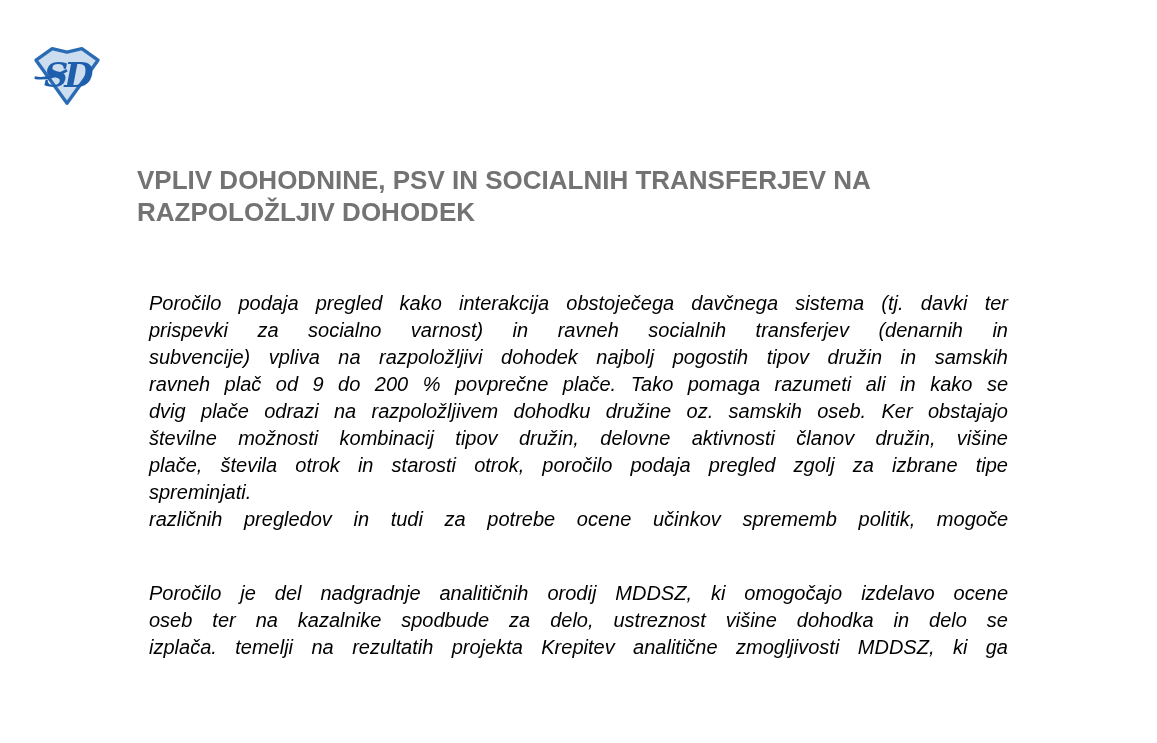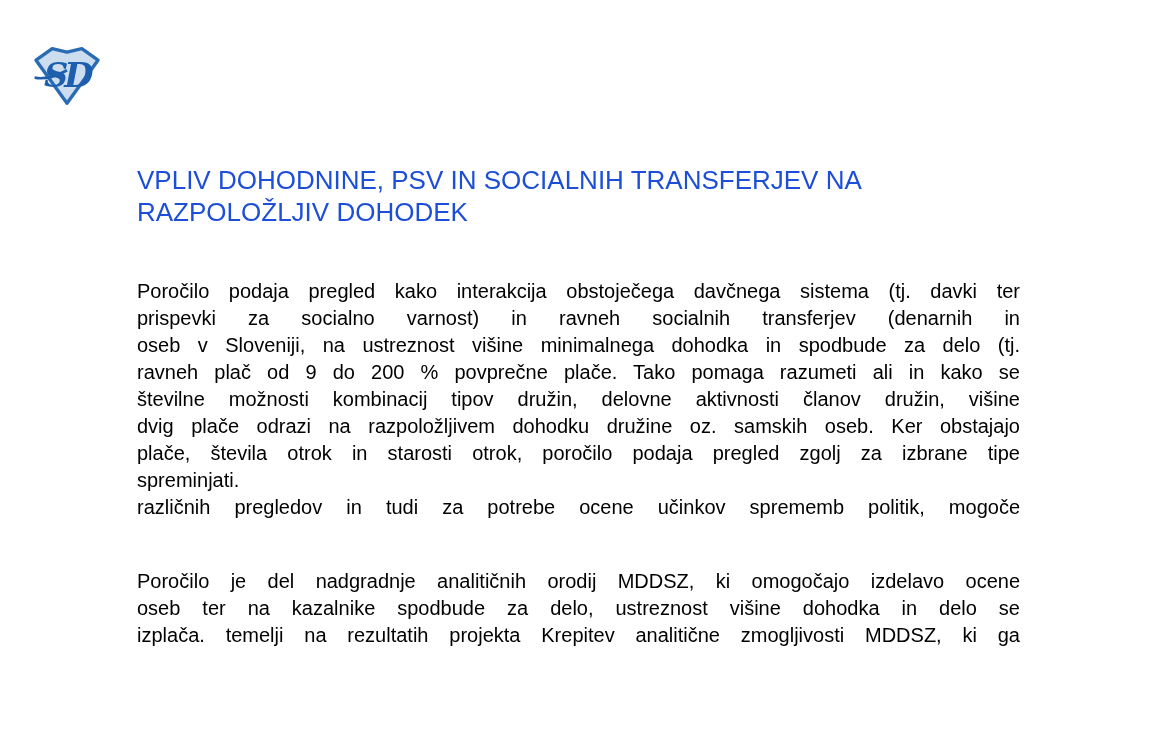"VPLIV DOHODNINE, PSV IN SOCIALNIH" .title { color: #1d4ed8 -> #737373; font-weight: normal -> bold }
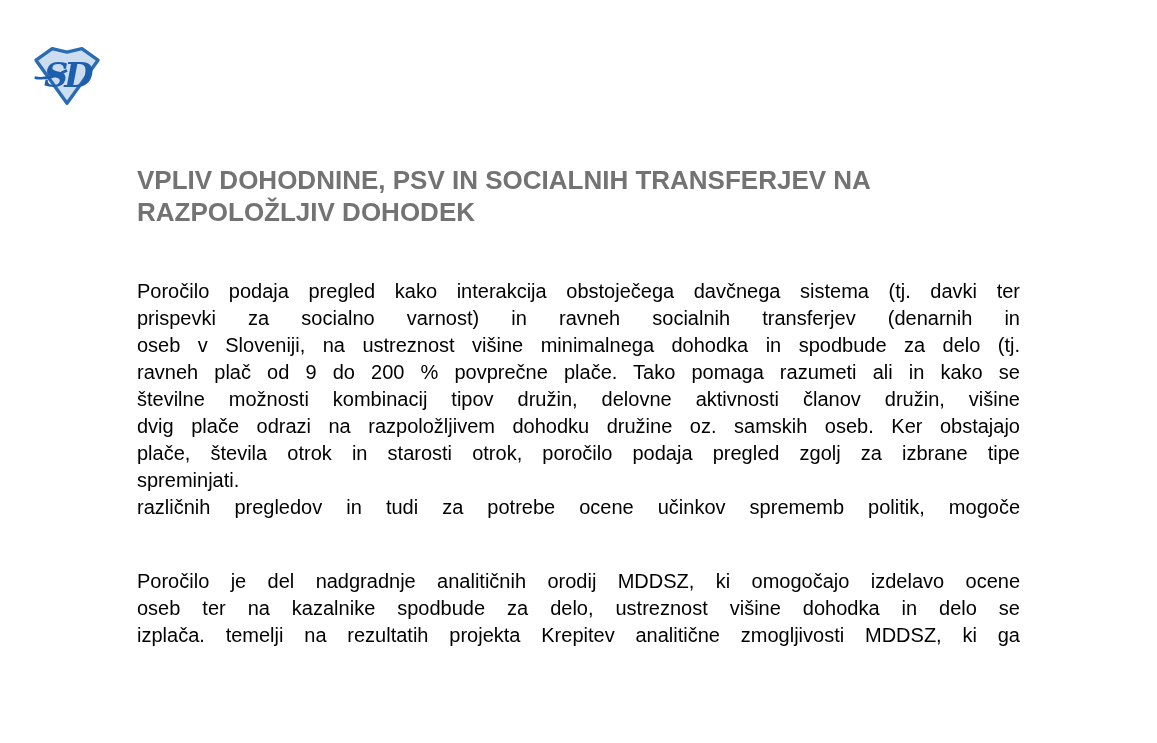"Poročilo podaja pregled kako interakcija" .para { font-style: none -> italic; margin: 0 -> 12px }
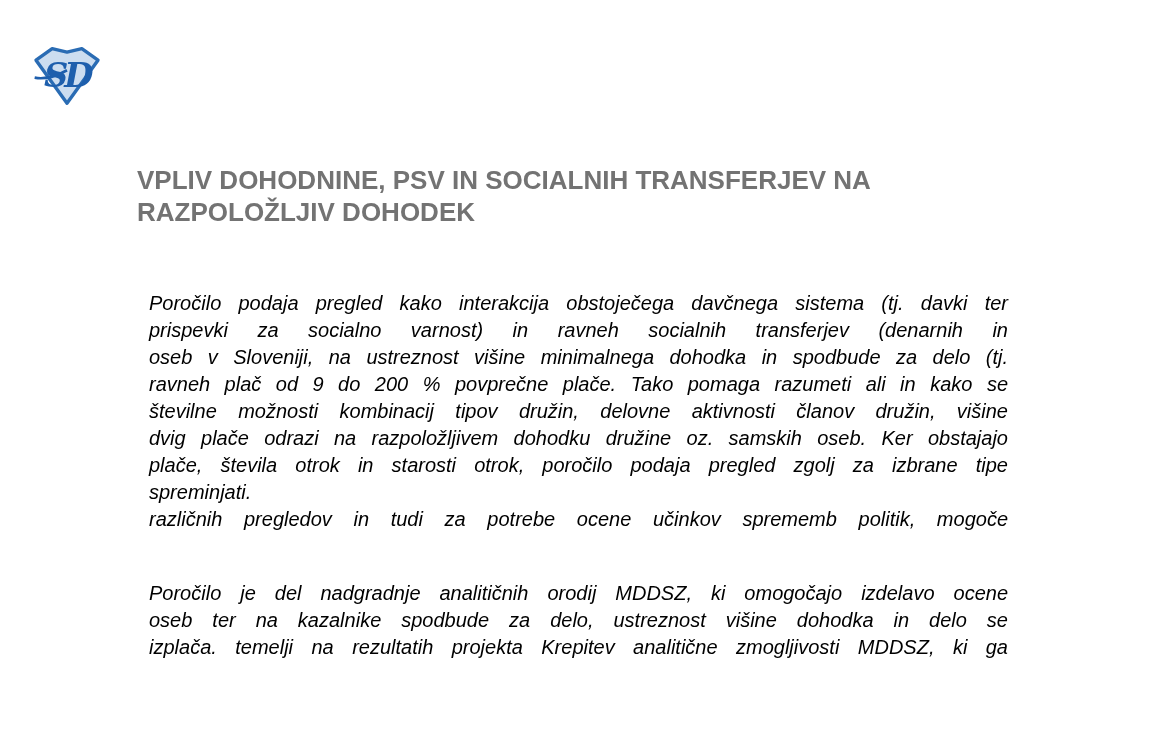"subvencije) vpliva na razpoložljivi" span.line { html: none -> <span>subvencije) vpliva na razpoložljivi dohodek najbolj pogostih tipov družin in samskih</span> }
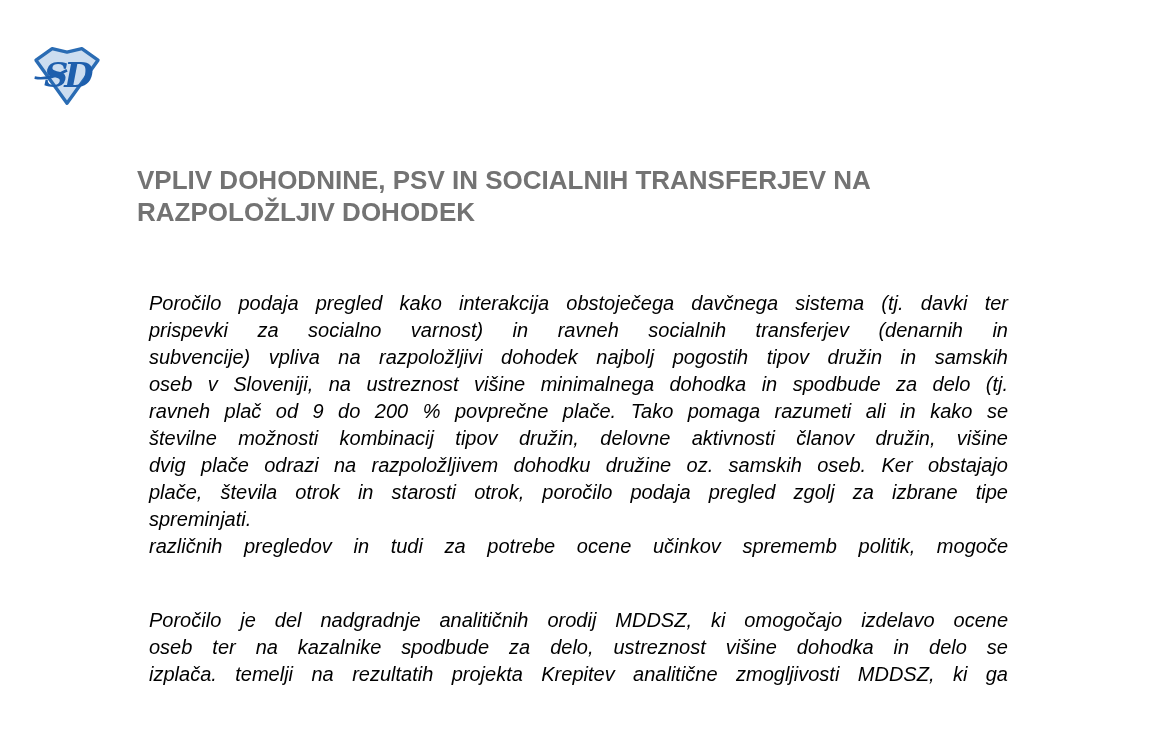"oseb v Sloveniji, na ustreznost" span.line { html: <span>oseb v Sloveniji, na ustreznost višine minimalnega dohodka in spodbude za delo (tj.</span> -> none }
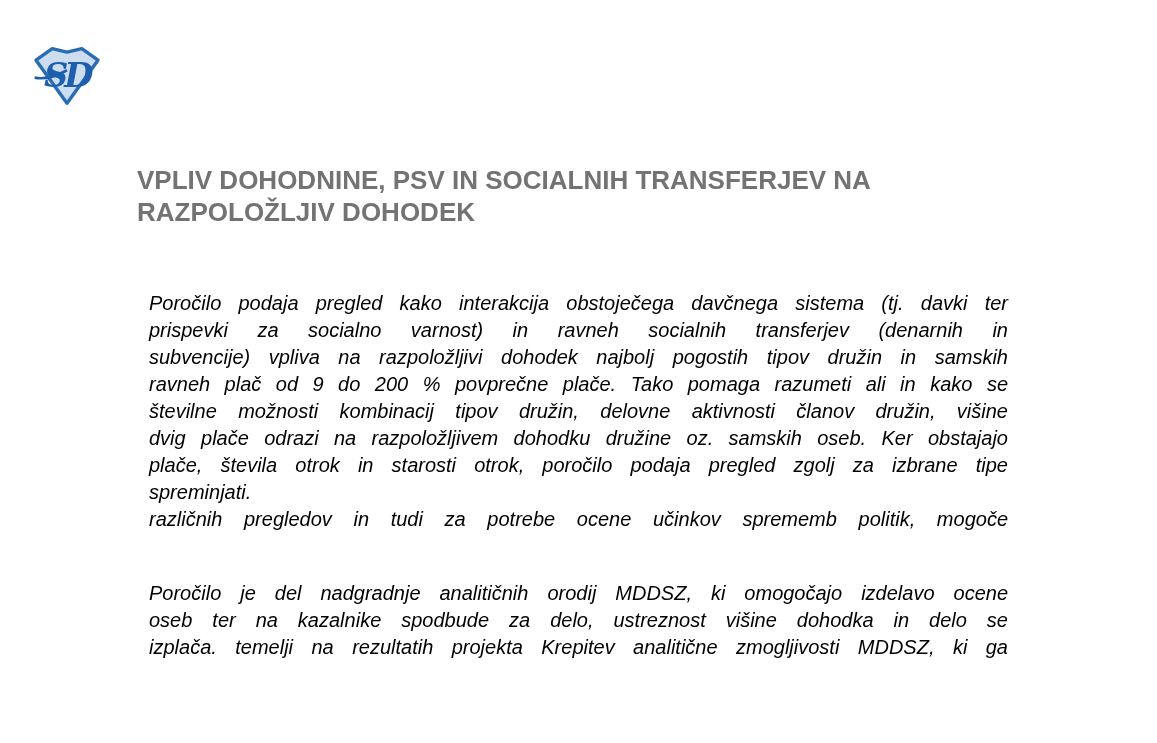"številne možnosti kombinacij tipov" span.line { order: before "dvig plače odrazi na razpoložljivem" -> after "dvig plače odrazi na razpoložljivem" }
